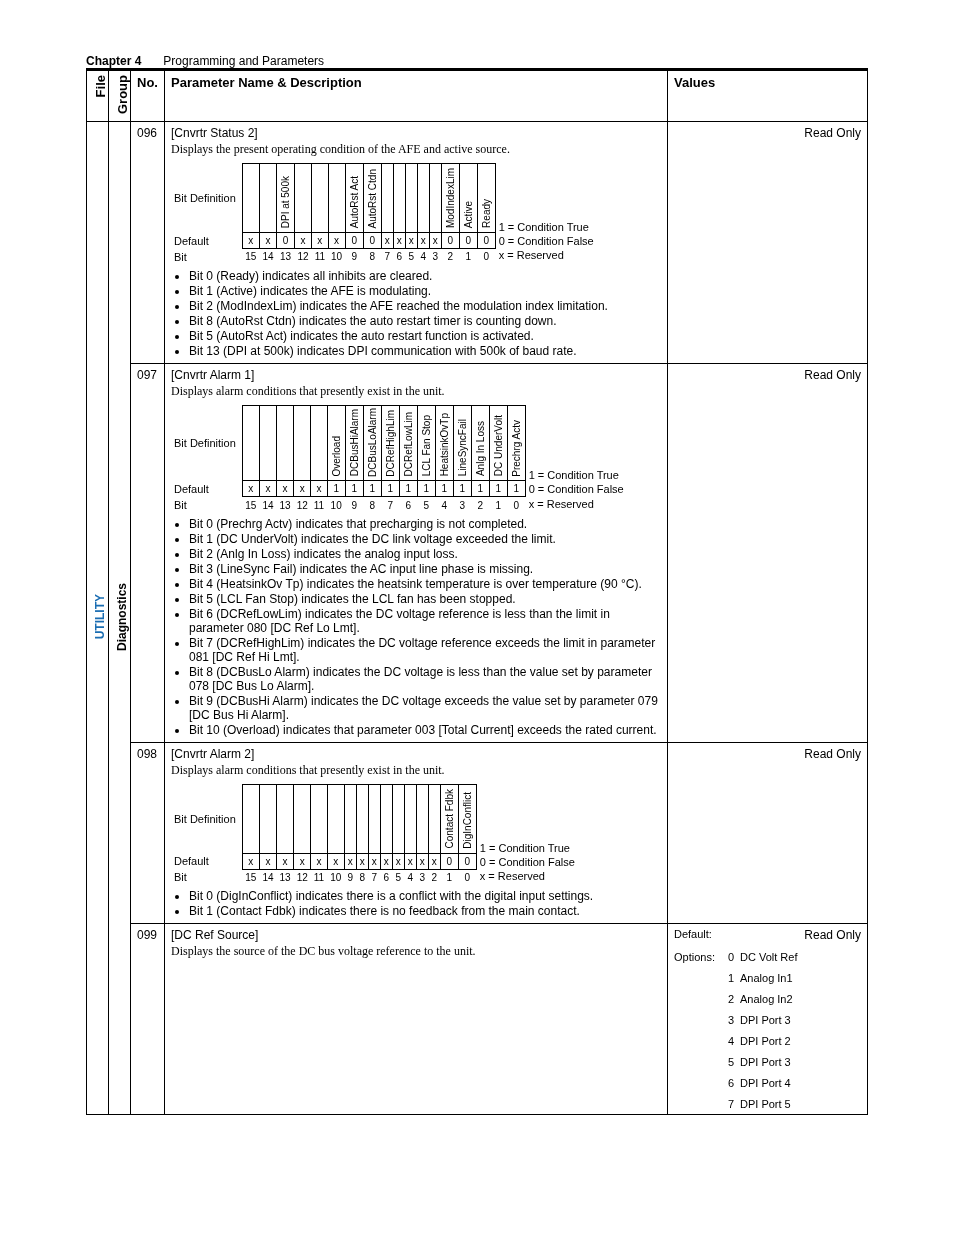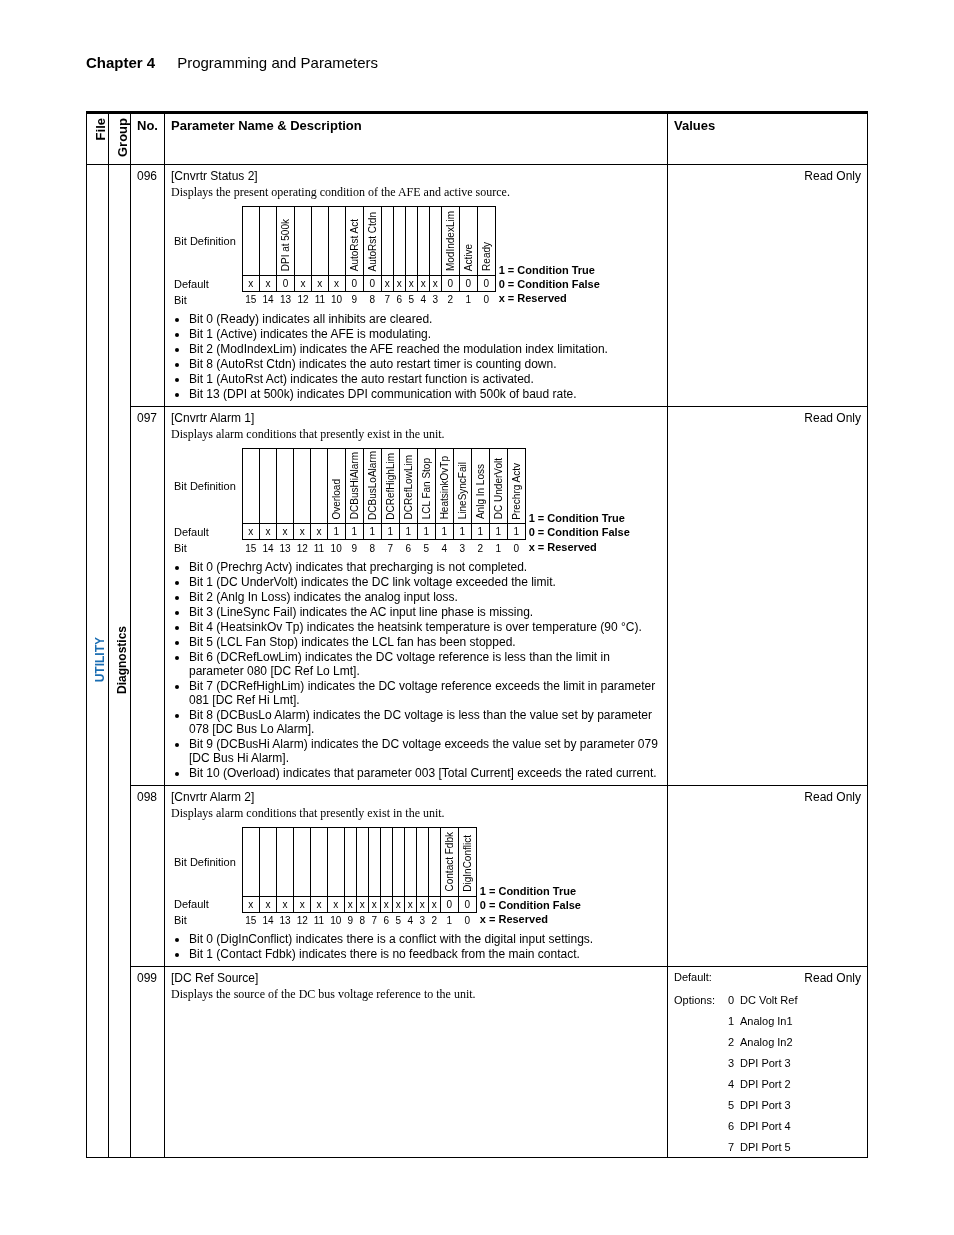"Chapter 4 Programming and Parameters" .running-head { font-size: 15px -> 12px; margin-bottom: 40px -> none }
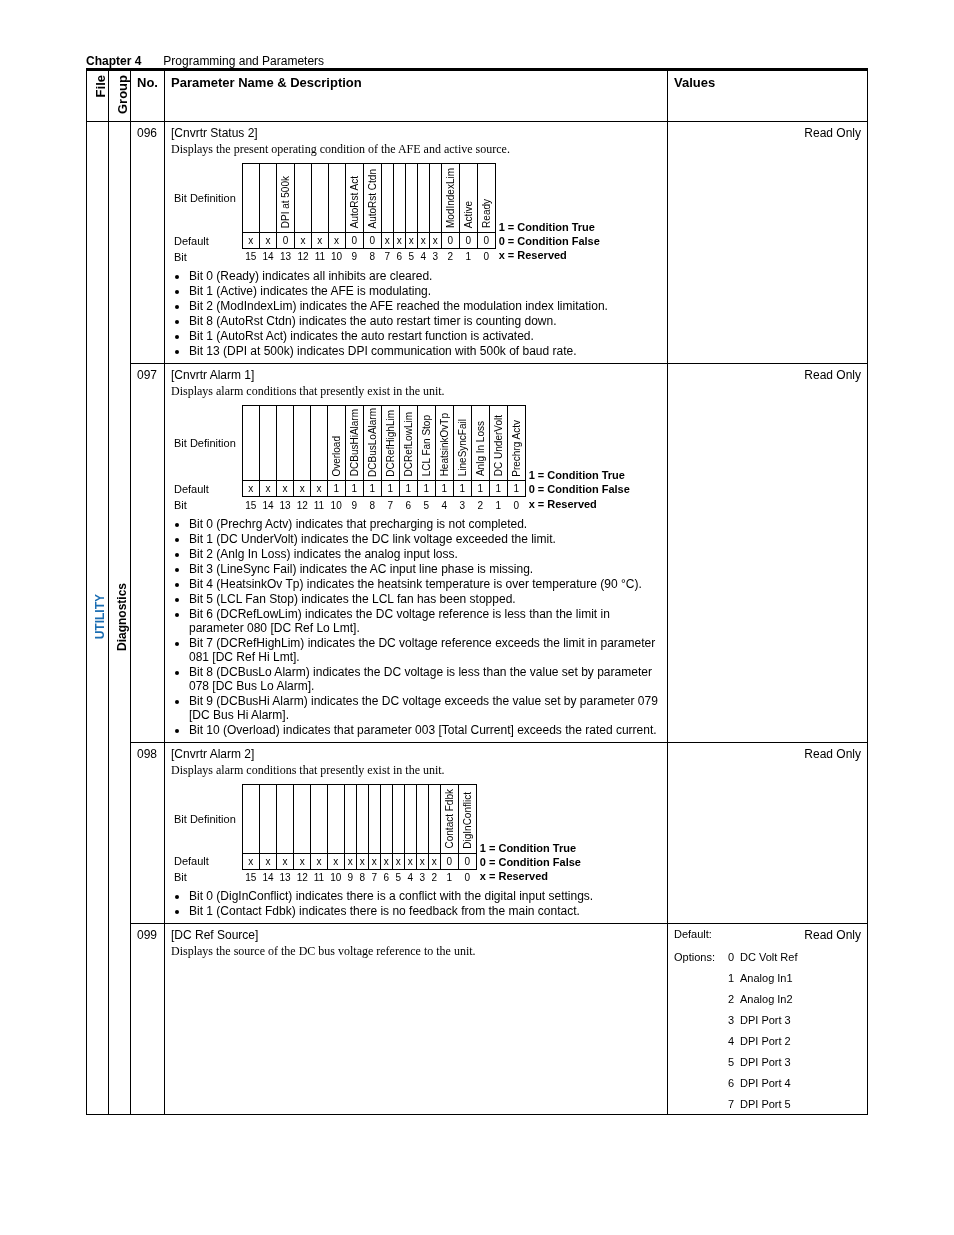"1 = Condition True" .legend { font-weight: bold -> none }
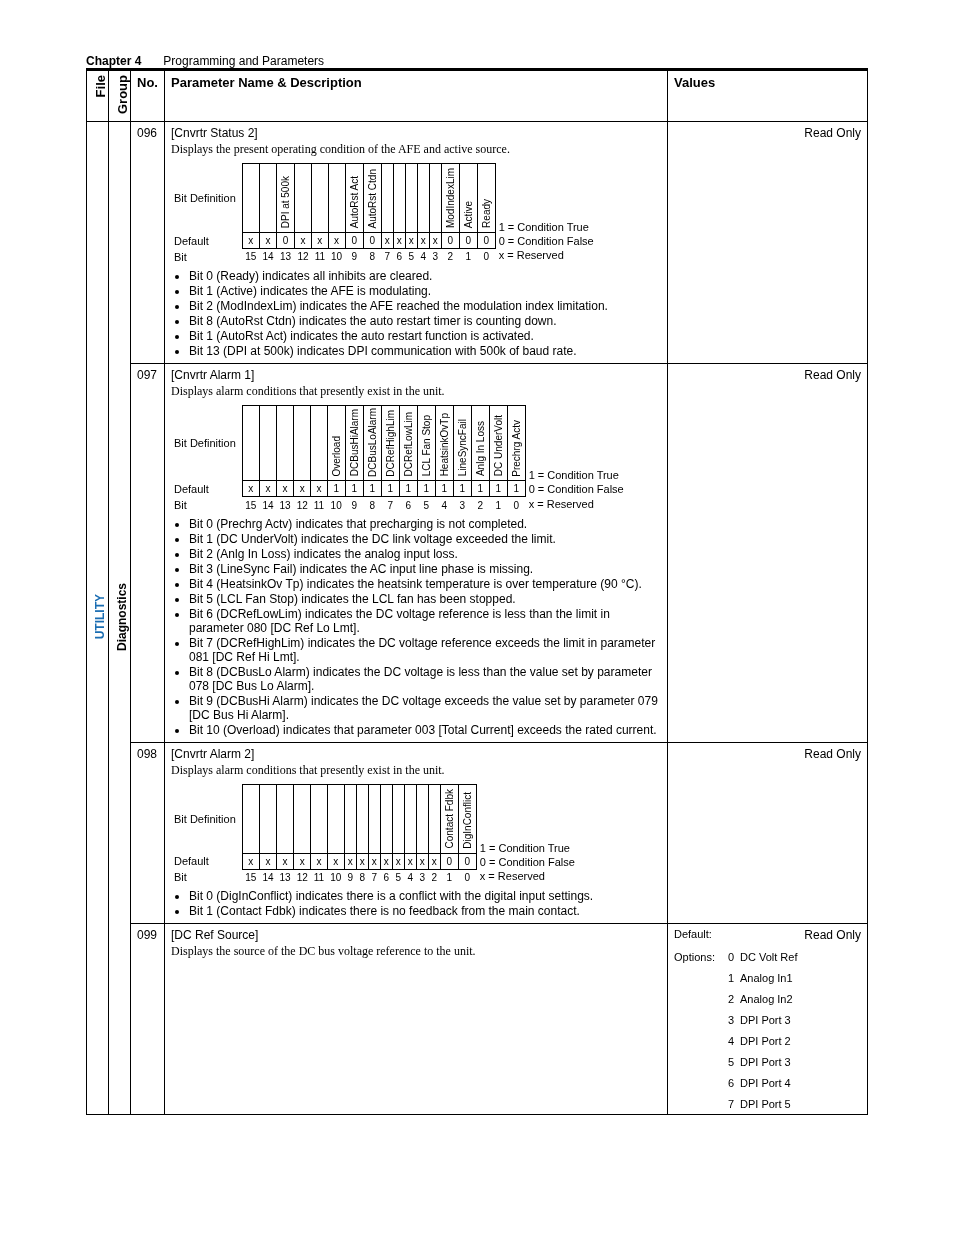"Bit 1 (AutoRst Act) indicates" li { text: 1 -> 5 }
